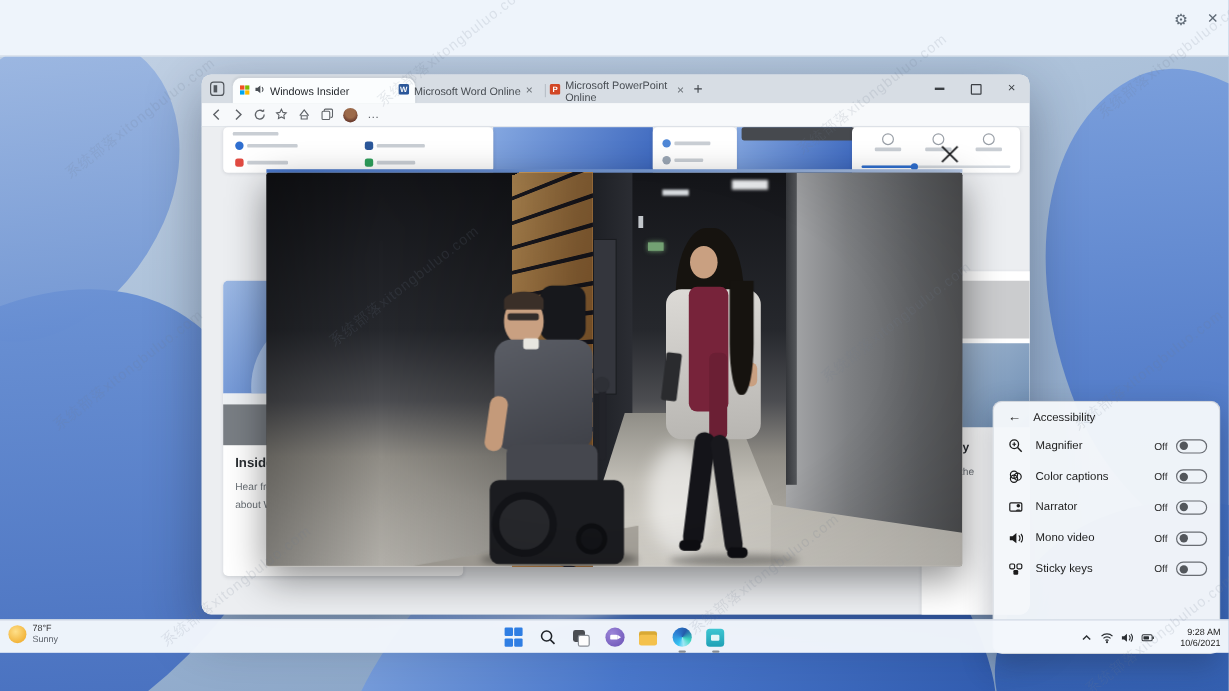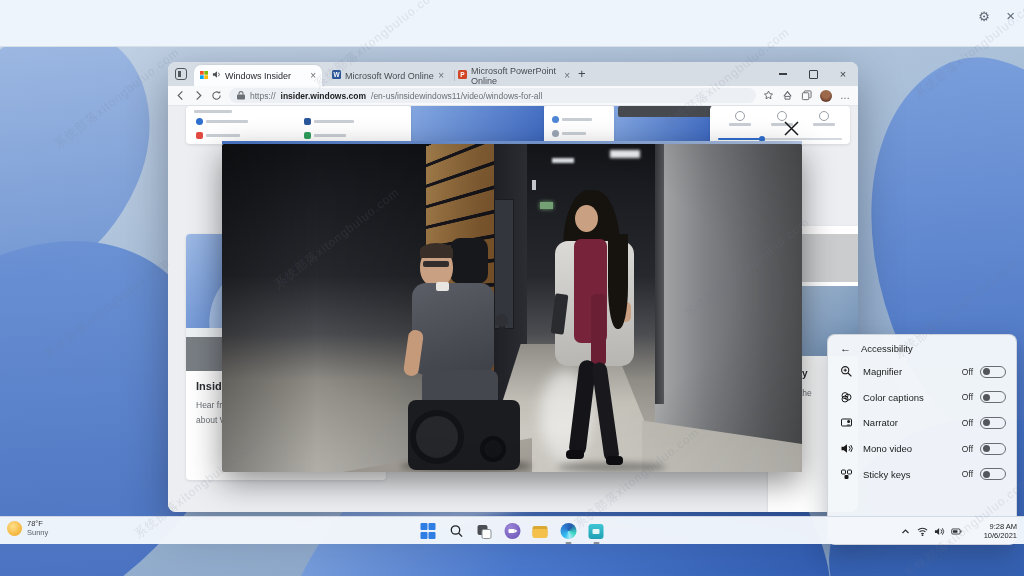"Windows Insider" div.tab { width: 128px -> 152px }
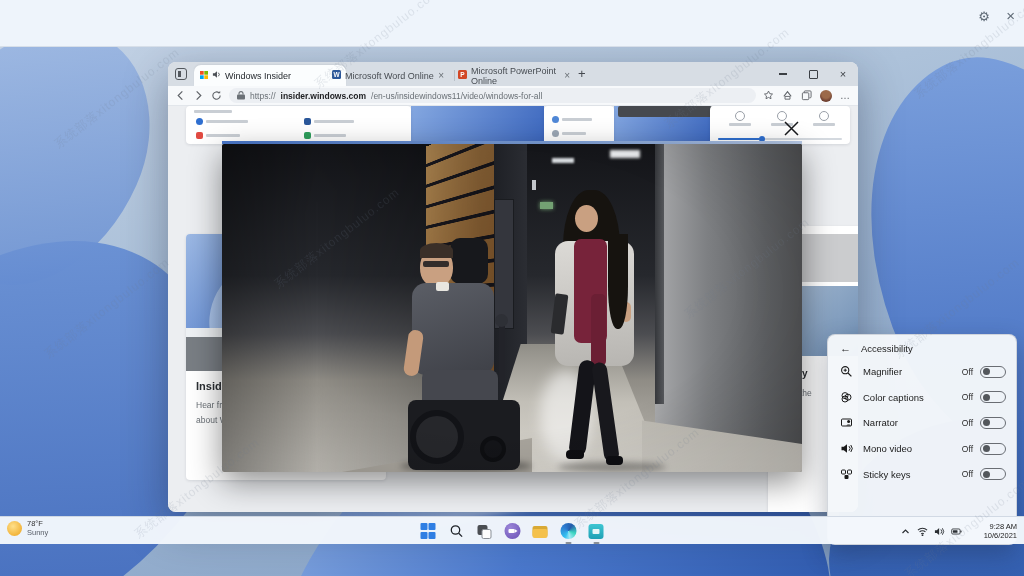"https://" div.url-pill { html: <div> <svg> <rect></rect> <path></path> </svg> <span>https://</span> <b>insider.windows.com</b> <span>/en-us/insidewindows11/video/windows-for-all</span> </div> -> none }
